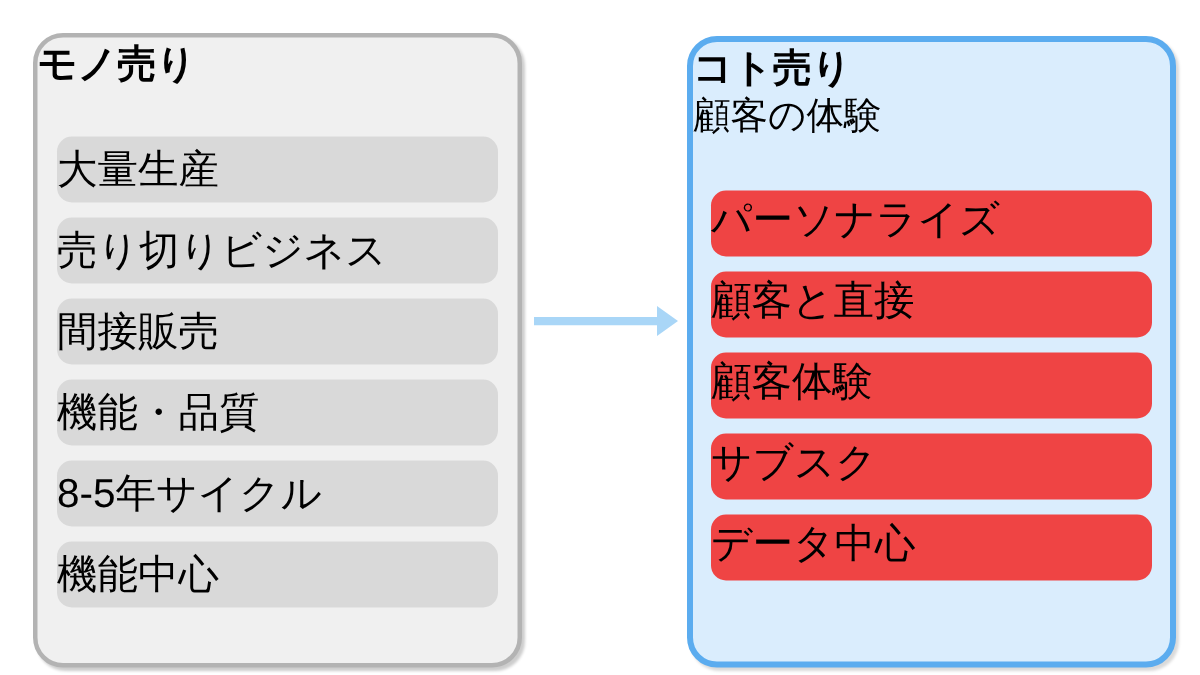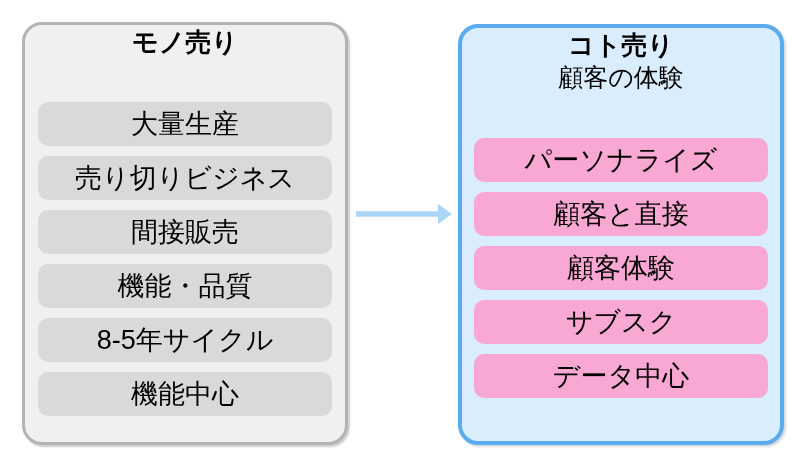"モノ売り" .panel { text-align: center -> none }
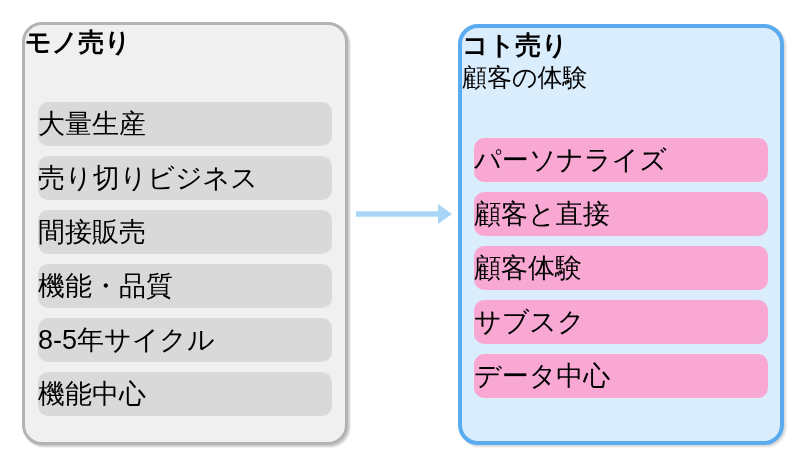"大量生産" .items { margin-top: 44px -> 33px }
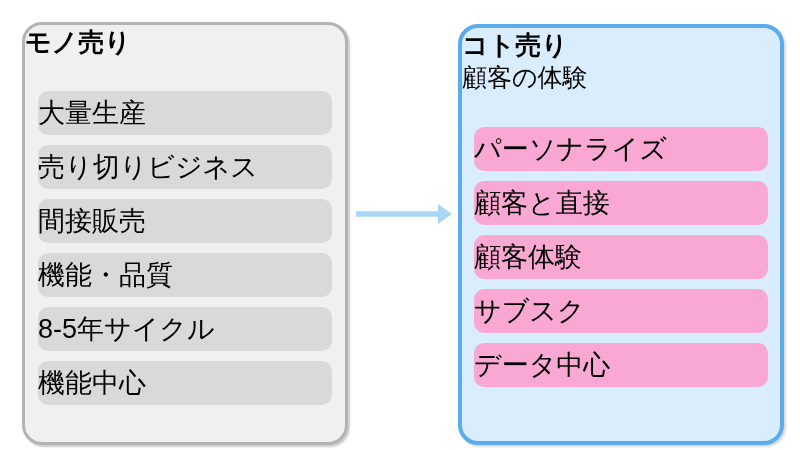"パーソナライズ" .panel.right .item { background: #f9a8d4 -> #ef4444; font-family: none -> Liberation Mono, monospace }
